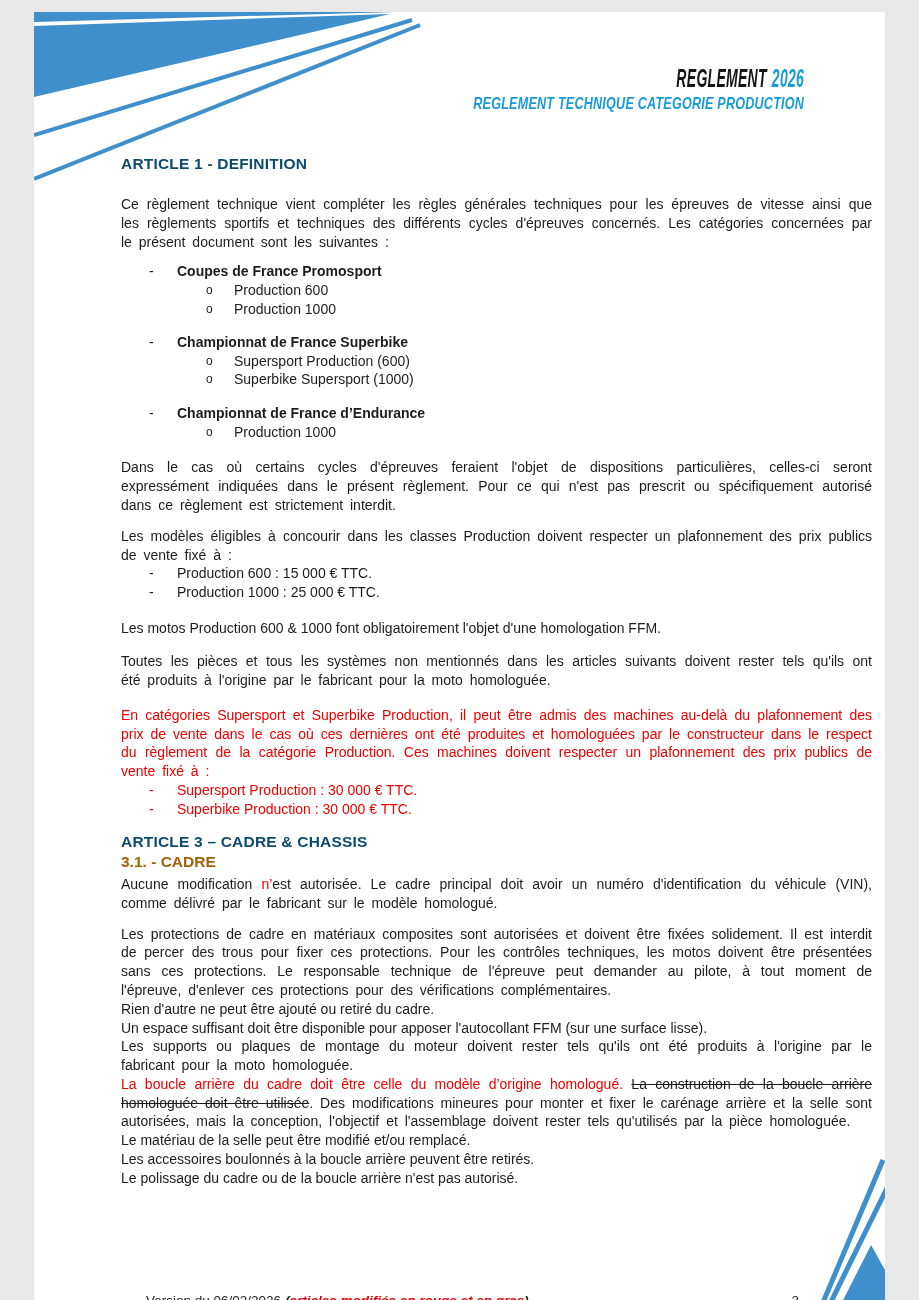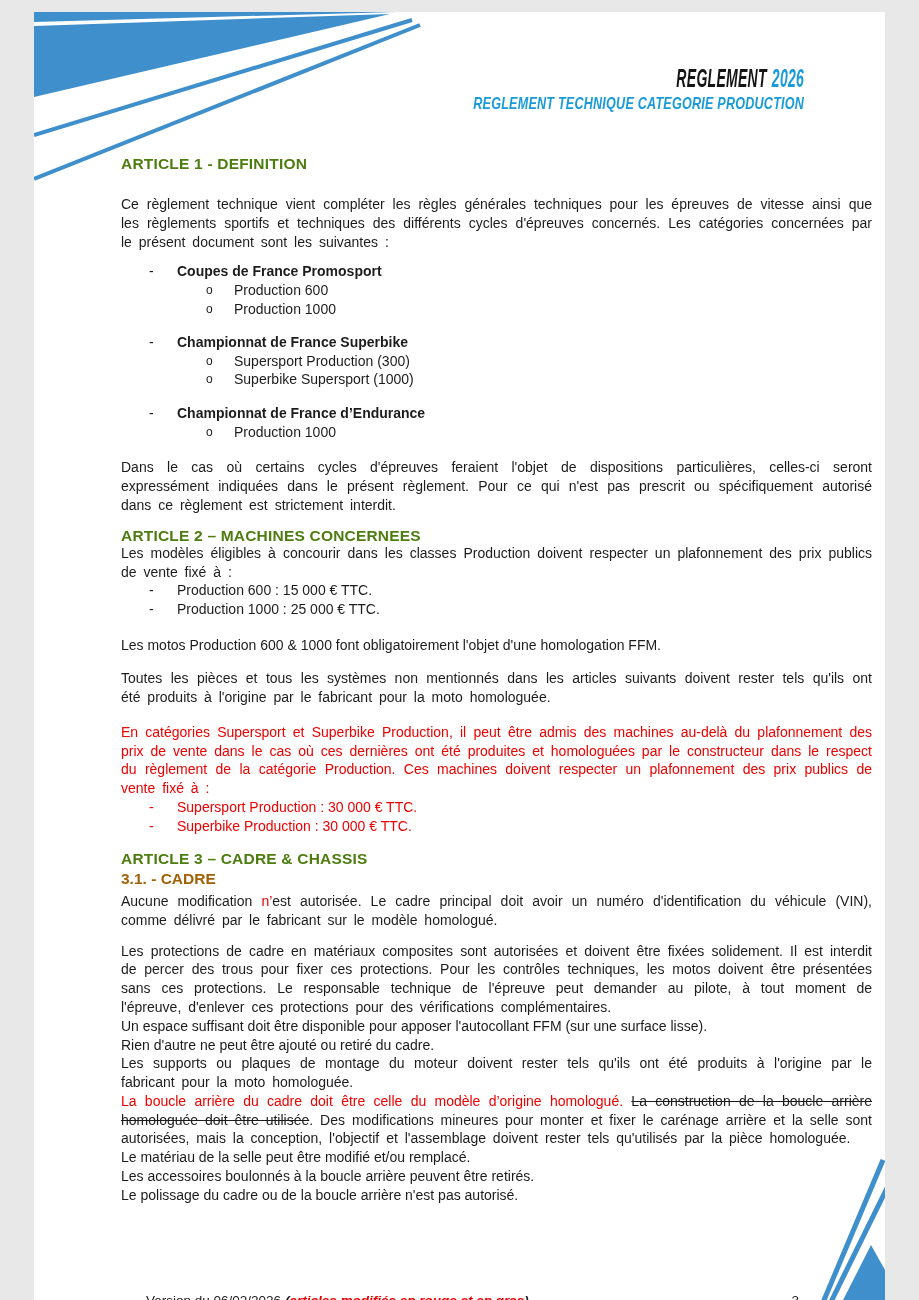"ARTICLE 1 - DEFINITION" .art-h { color: #4d7c0f -> #0c4a6e }
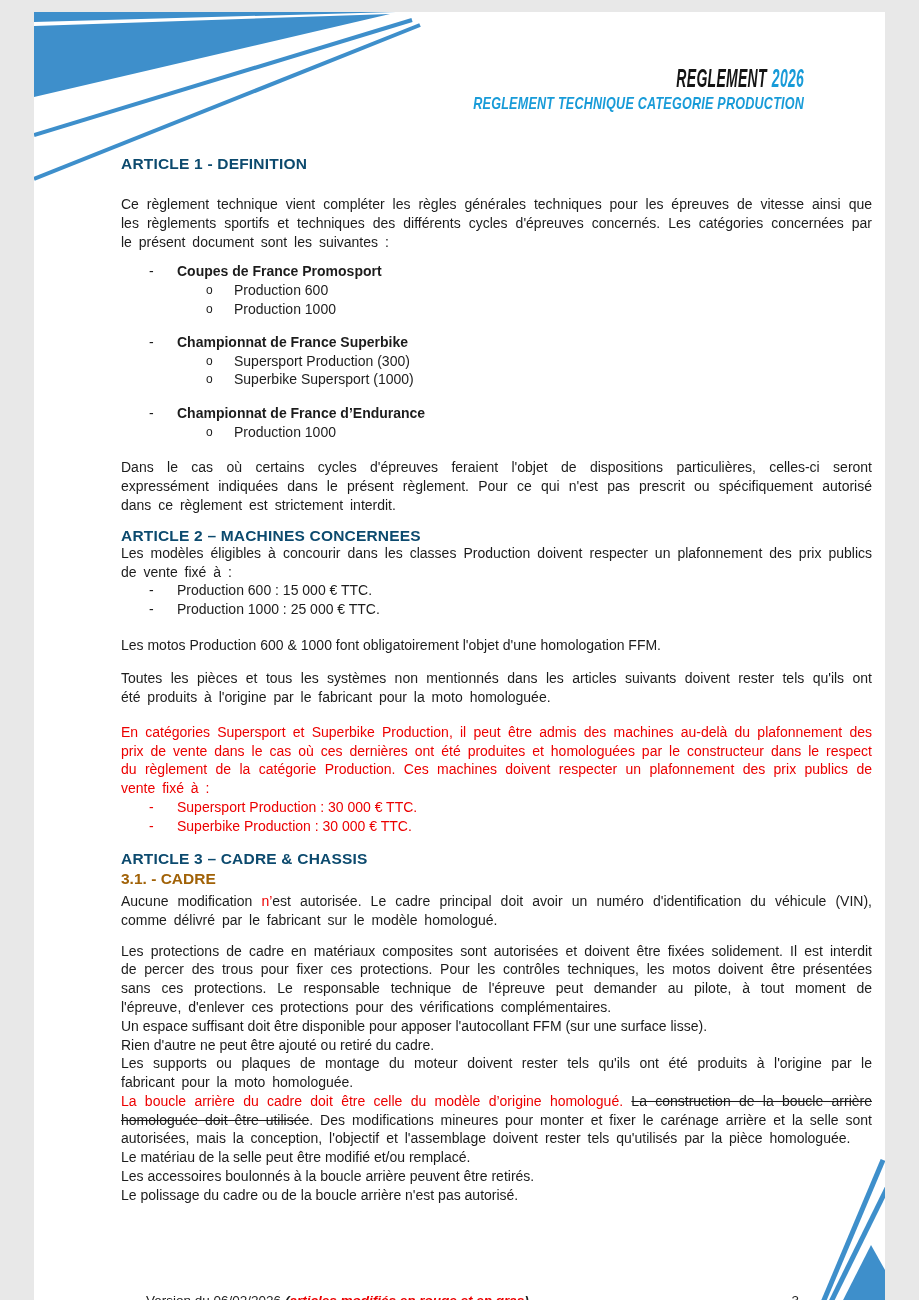"Supersport Production (300)" span { text: 300 -> 600 }
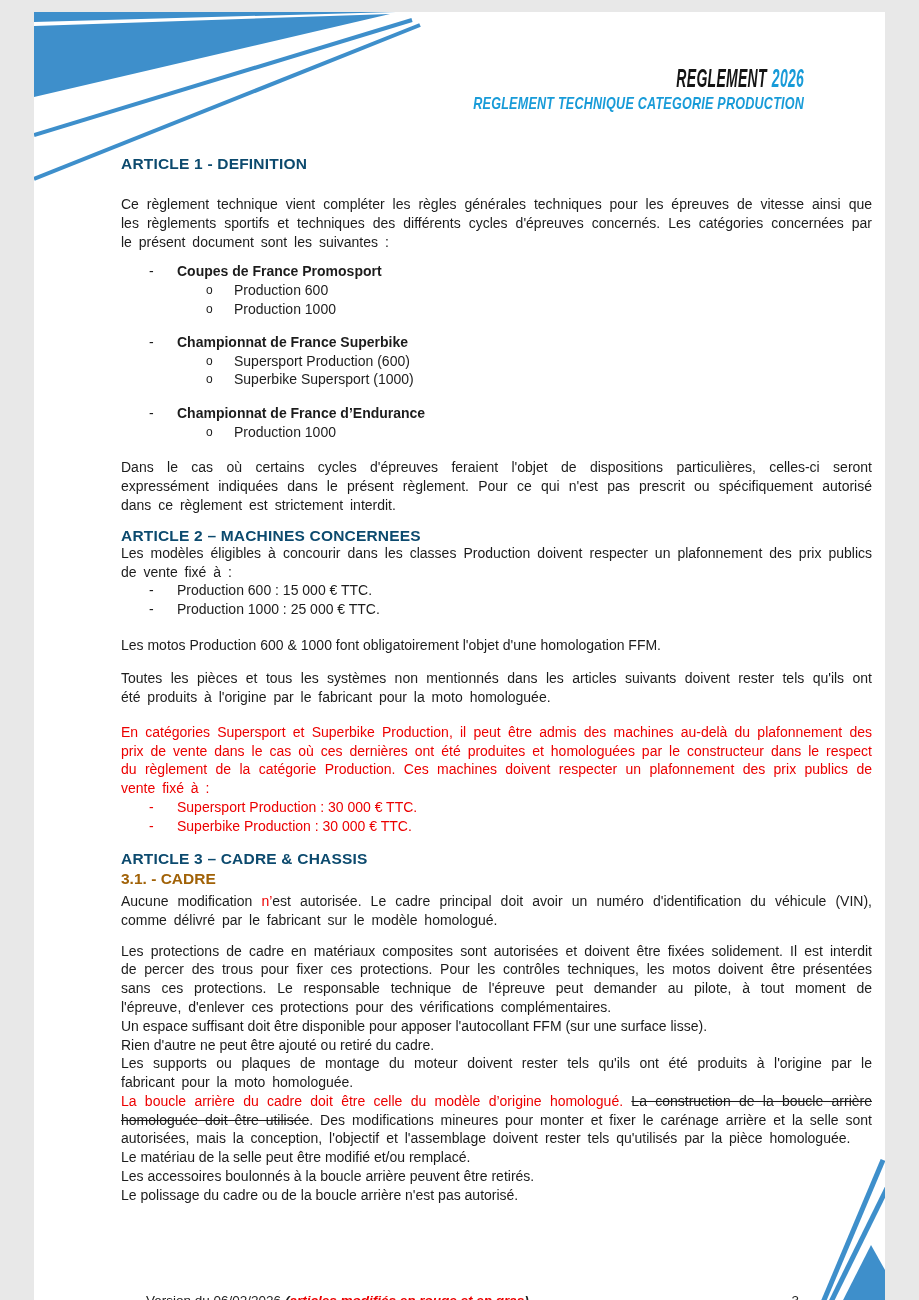"ARTICLE 2 – MACHINES CONCERNEES" h2.art-h { html: <h2>ARTICLE 2 – MACHINES CONCERNEES</h2> -> none }
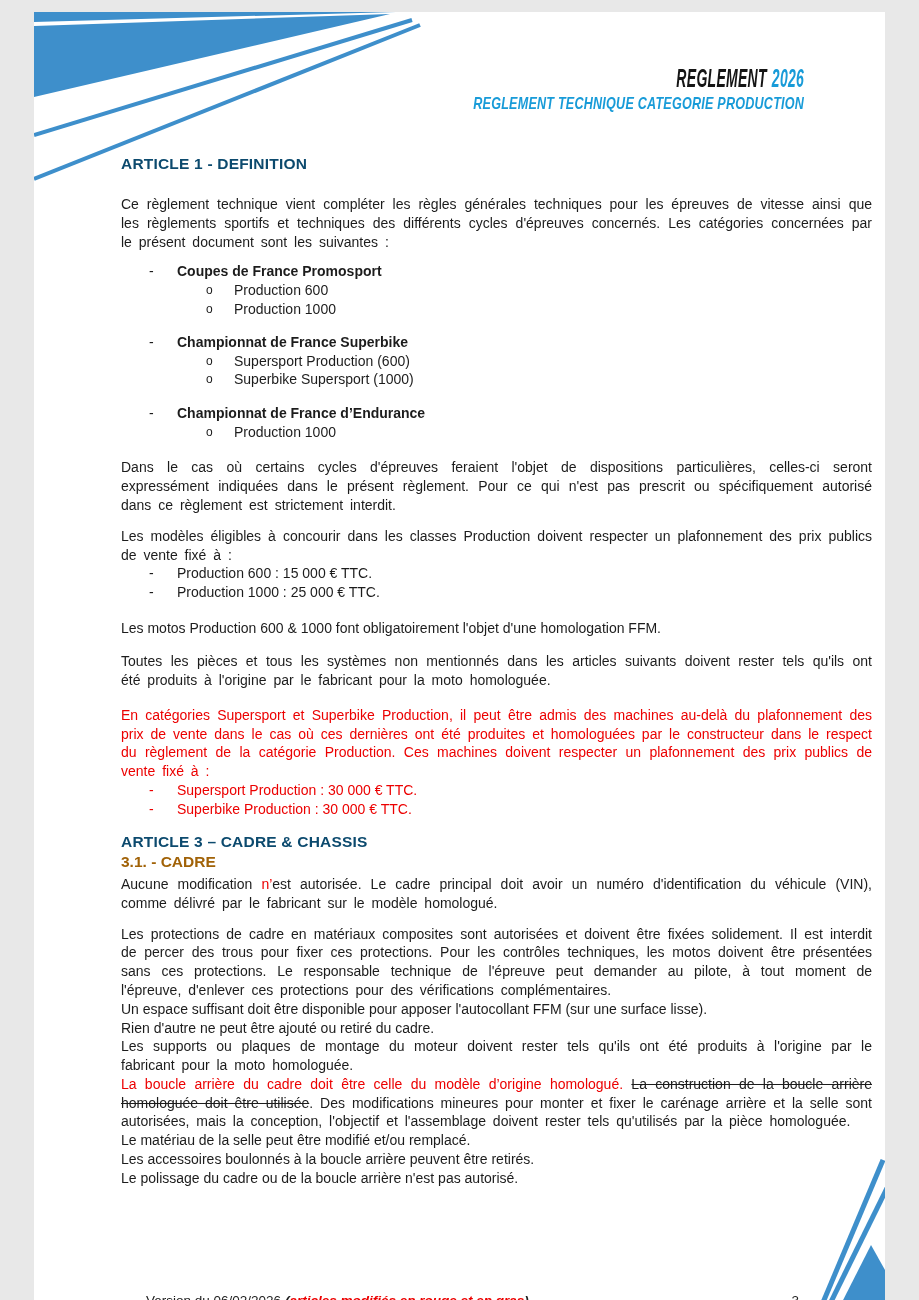"Un espace suffisant doit être" p { order: before "Rien d'autre ne peut être" -> after "Rien d'autre ne peut être" }
